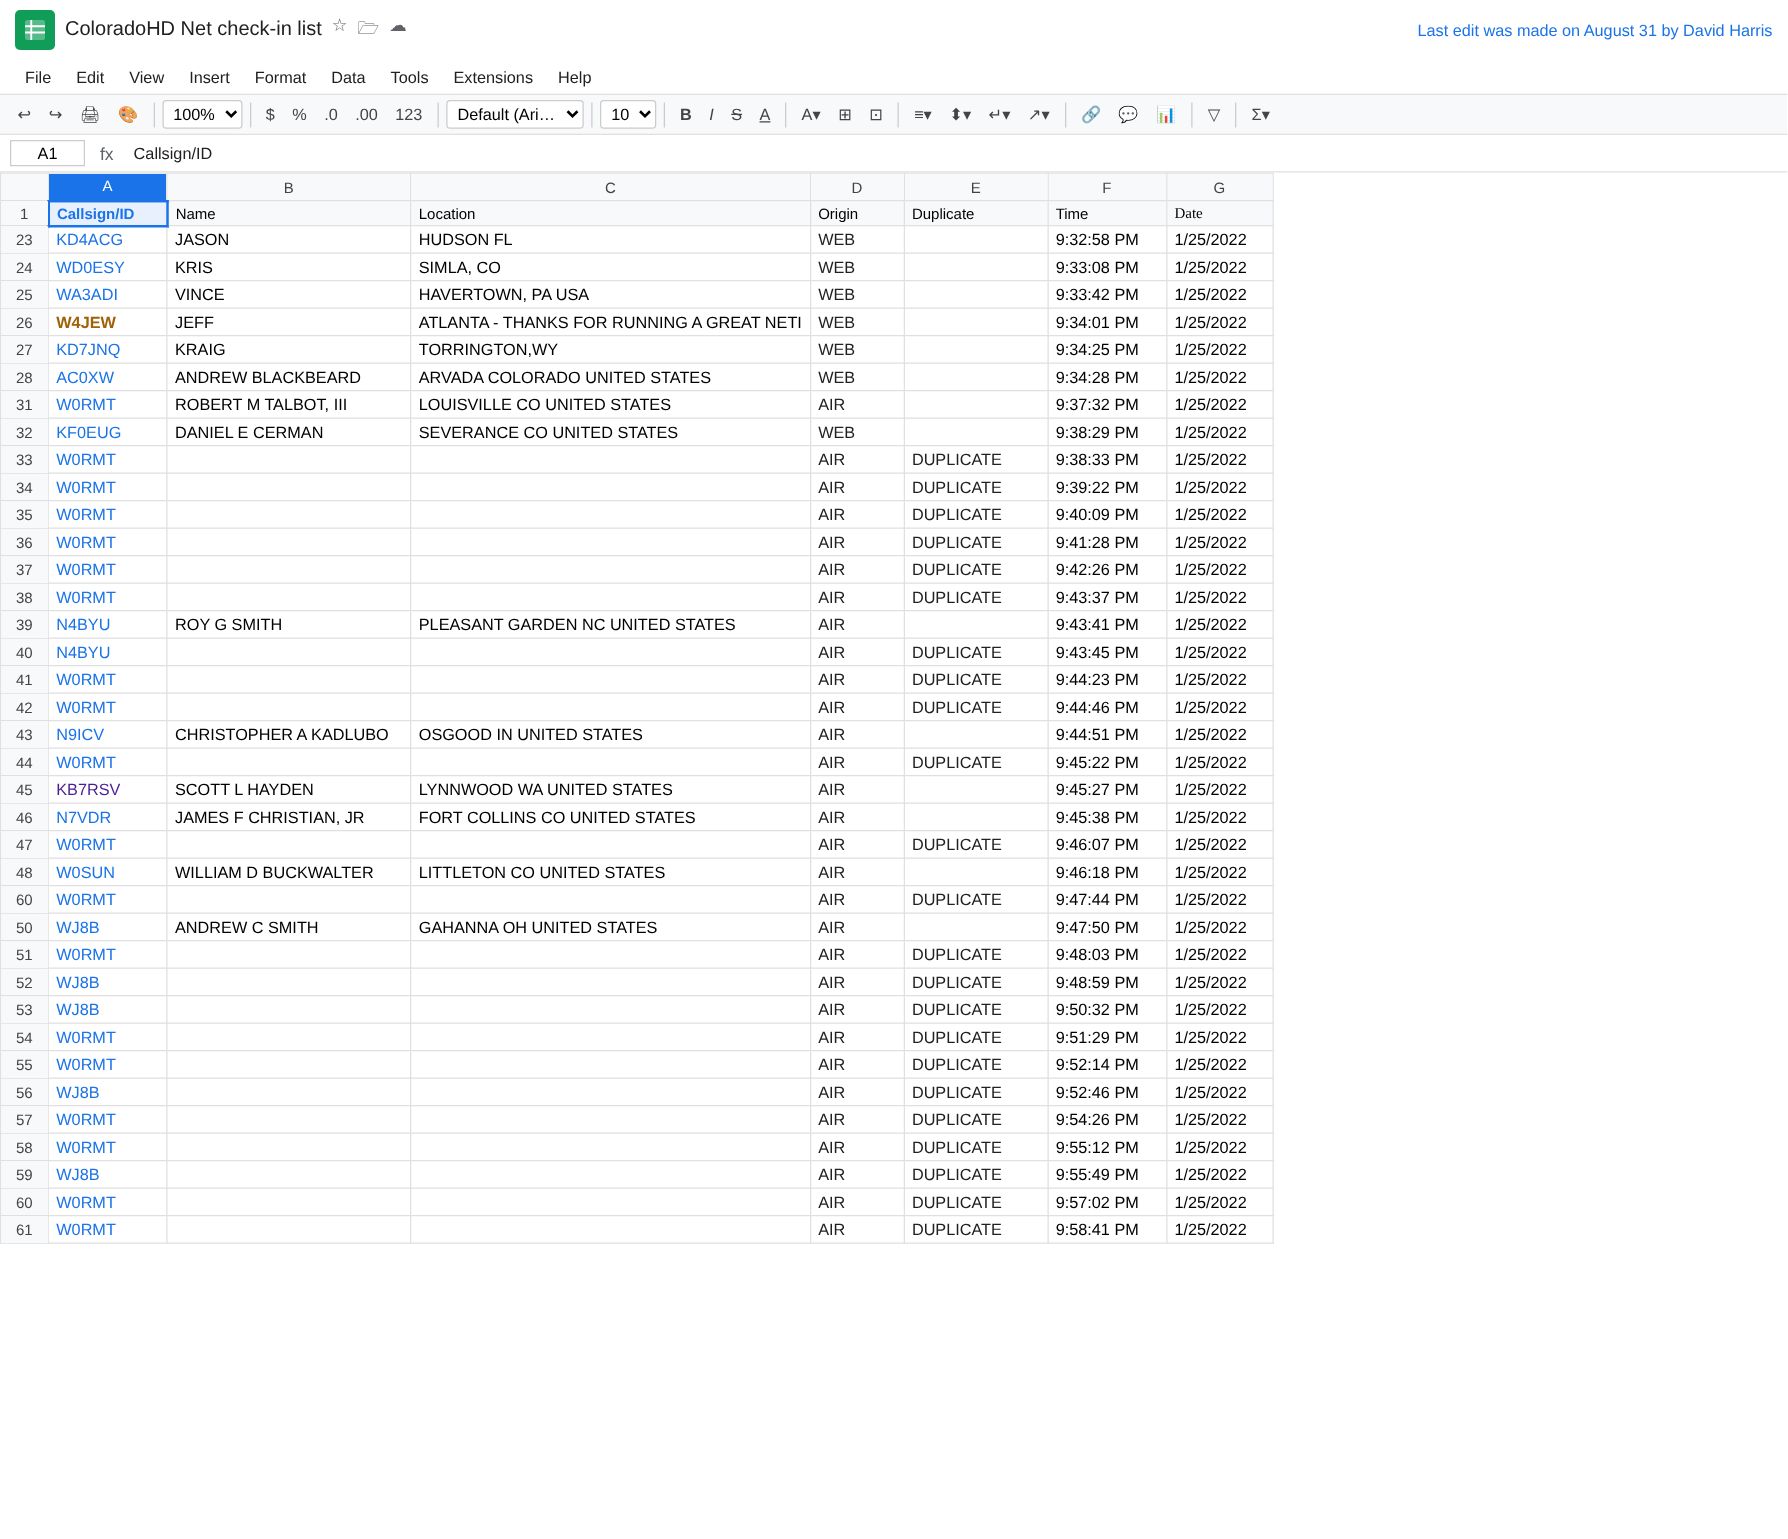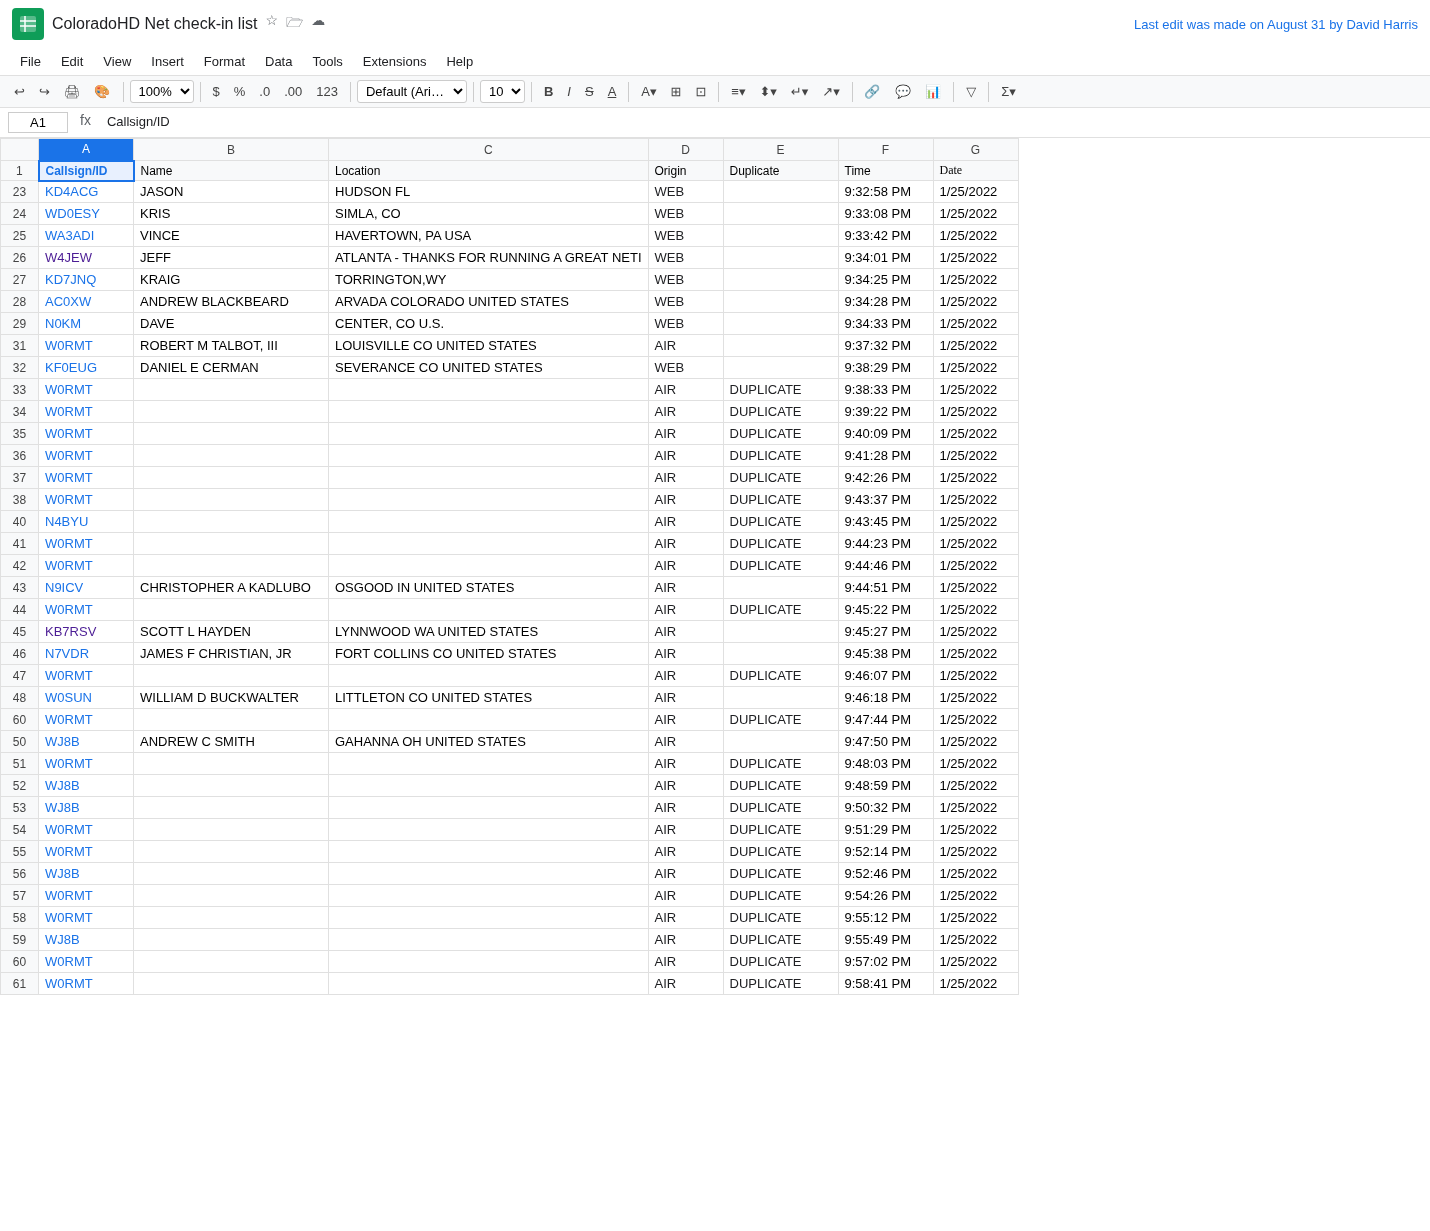"A1" .formula-bar { align-items: flex-start -> center }
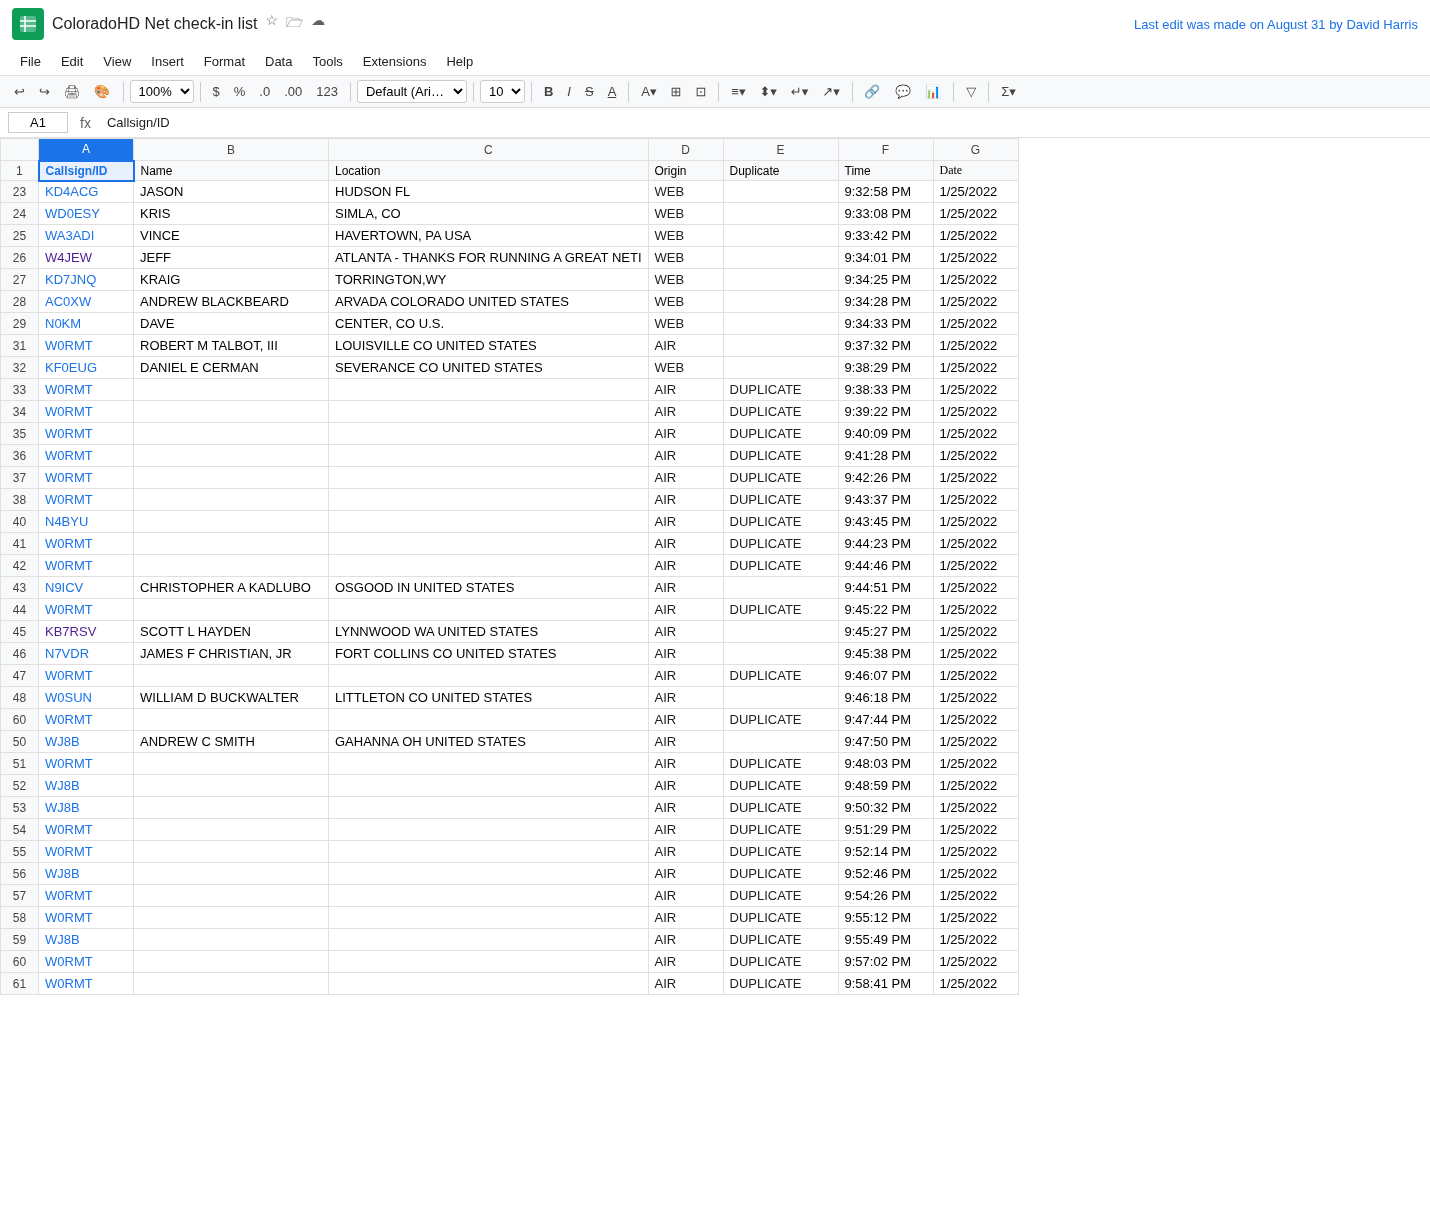"W4JEW" td { color: #4c1d95 -> #a16207; font-weight: 400 -> 700 }
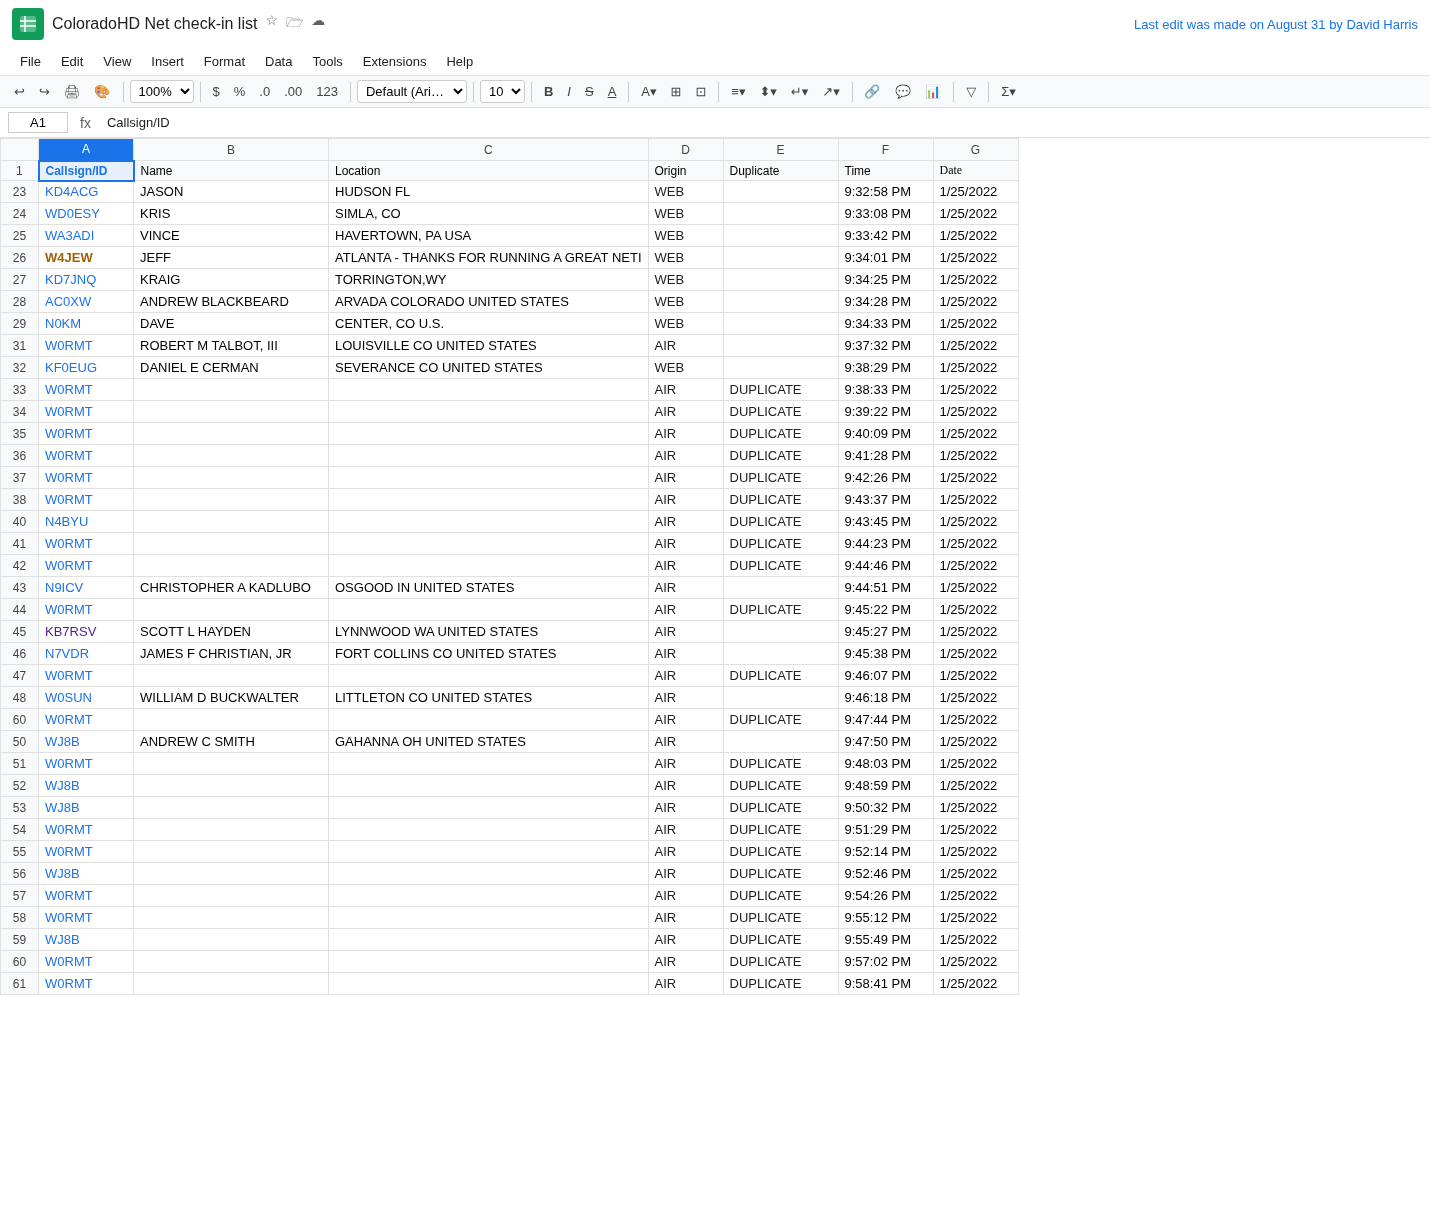"29" tr.data-row { html: <tr> <td>29</td> <td>N0KM</td> <td>DAVE</td> <td>CENTER, CO U.S.</td> <td>WEB</td> <td></td> <td>9:34:33 PM</td> <td>1/25/2022</td> </tr> -> none }
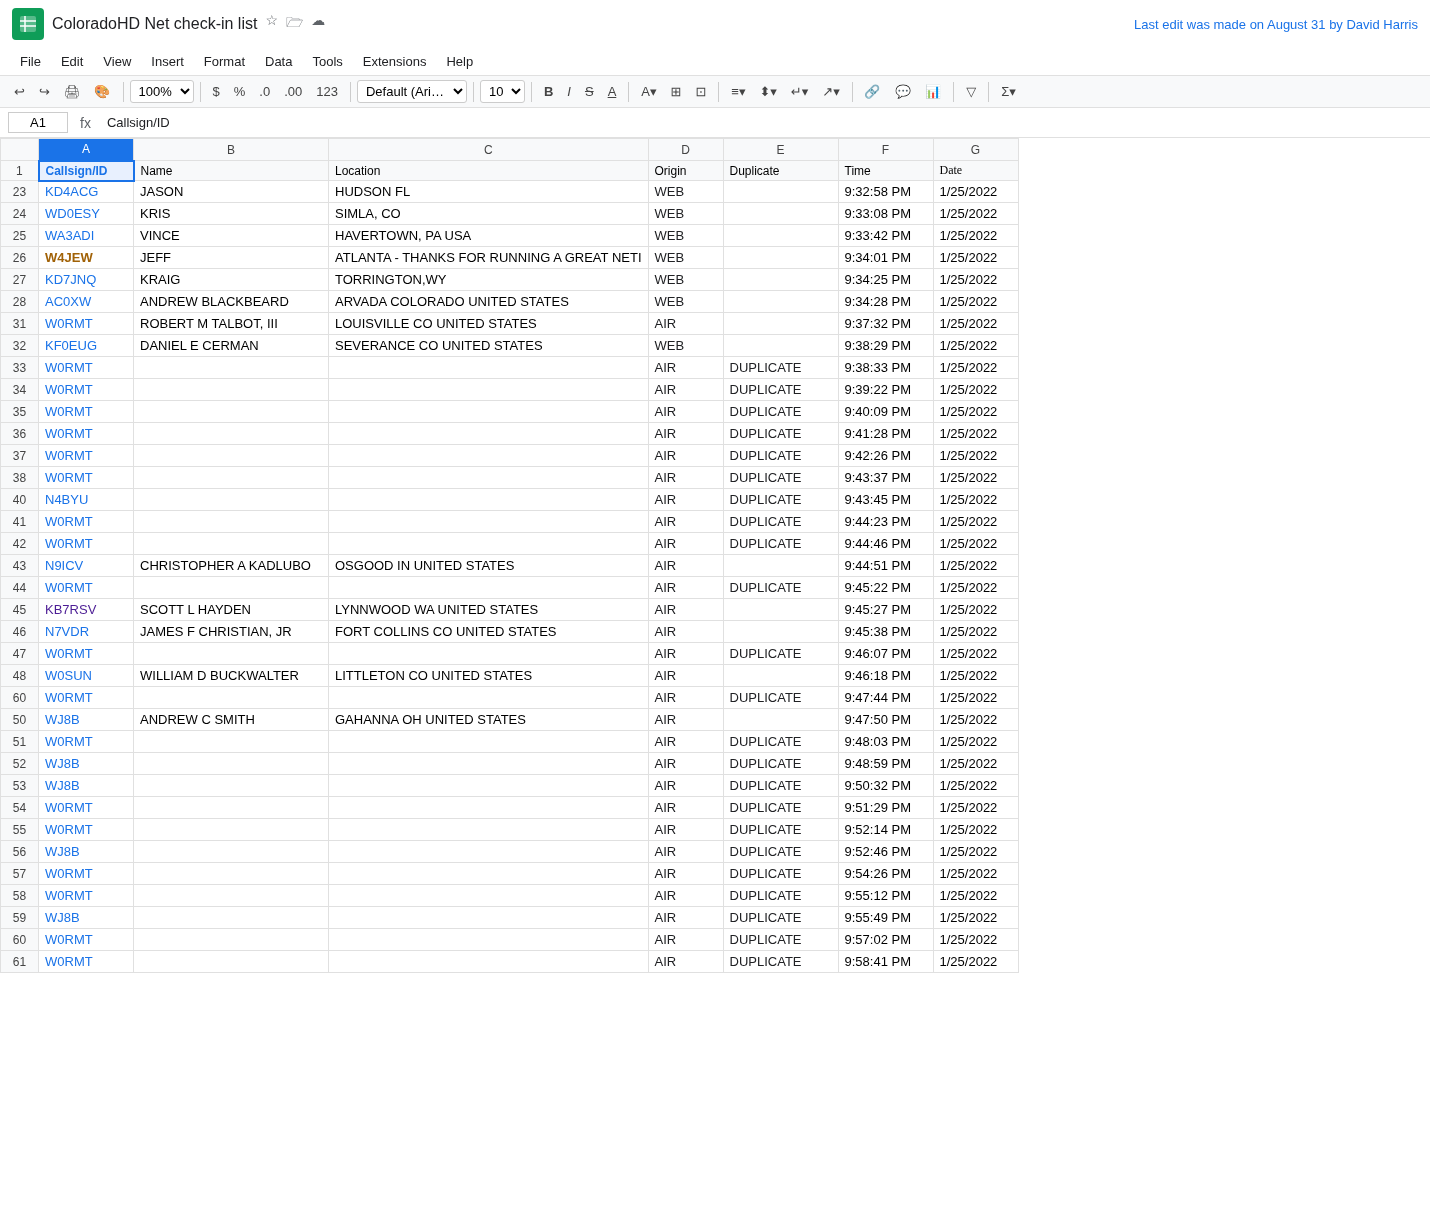"39" tr.data-row { html: none -> <tr> <td>39</td> <td>N4BYU</td> <td>ROY G SMITH</td> <td>PLEASANT GARDEN NC UNITED STATES</td> <td>AIR</td> <td></td> <td>9:43:41 PM</td> <td>1/25/2022</td> </tr> }
